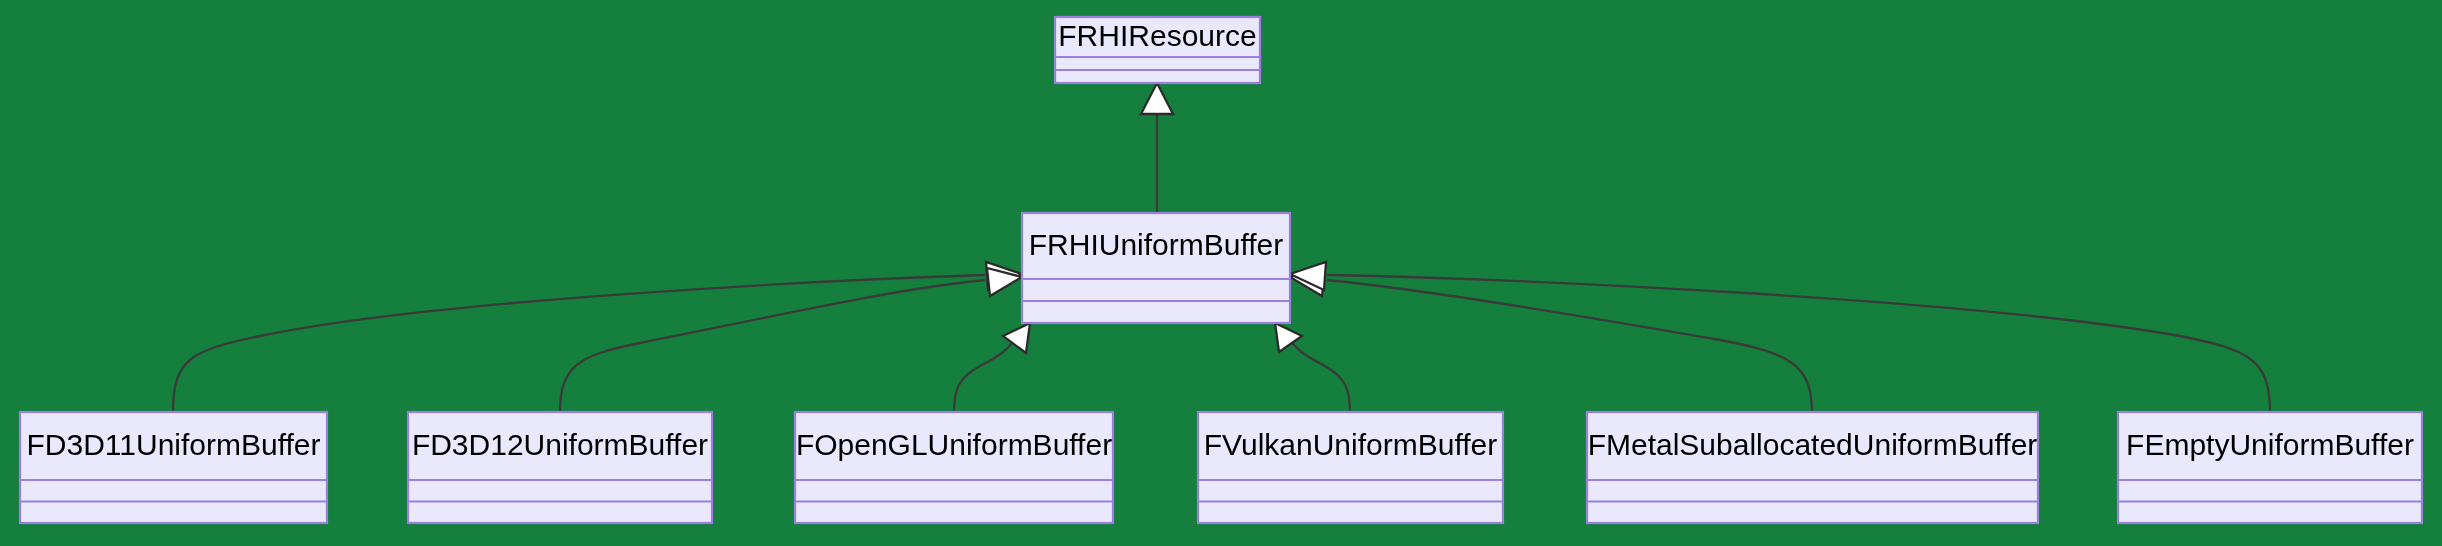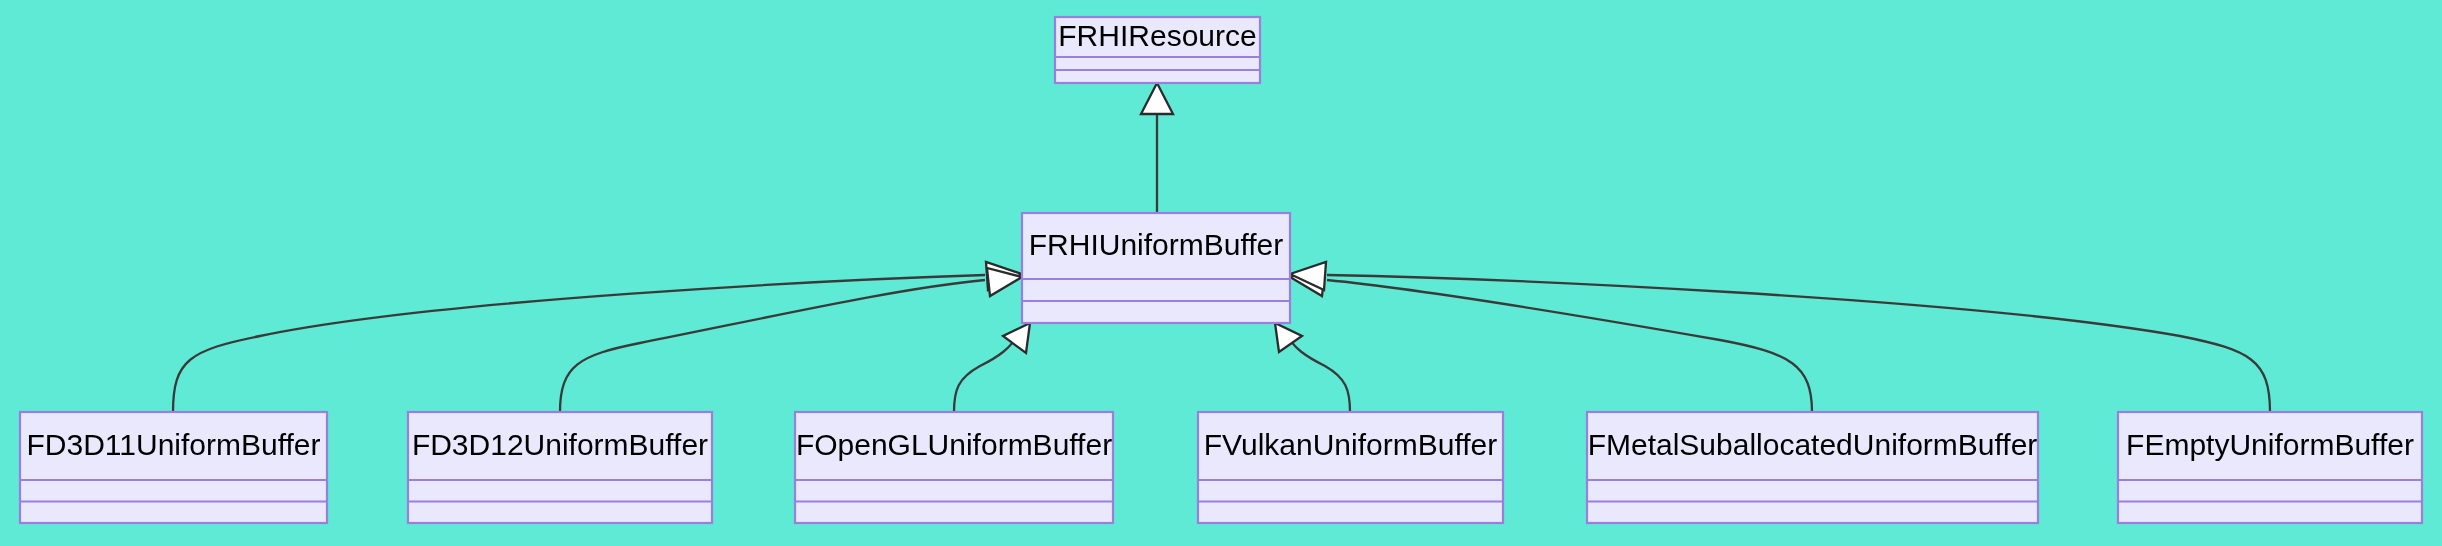"FRHIResource" #diagram-root { background: #5eead4 -> #15803d }
